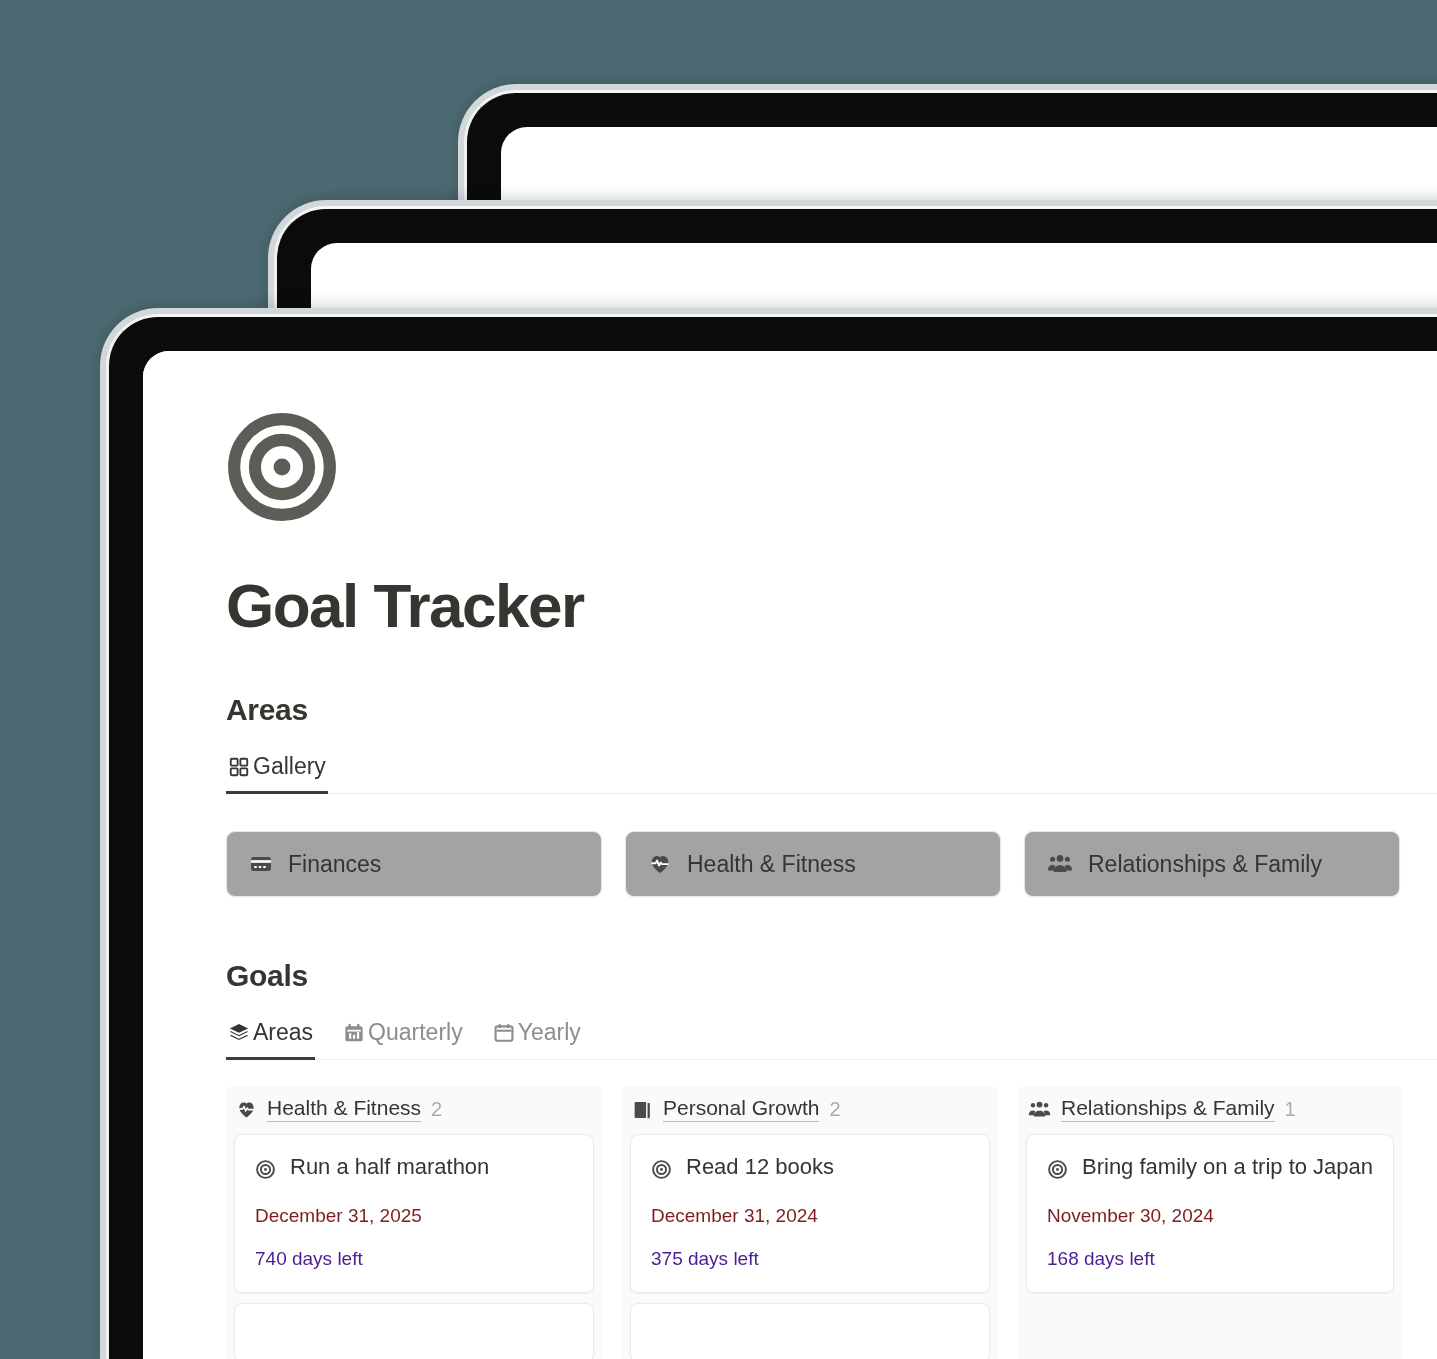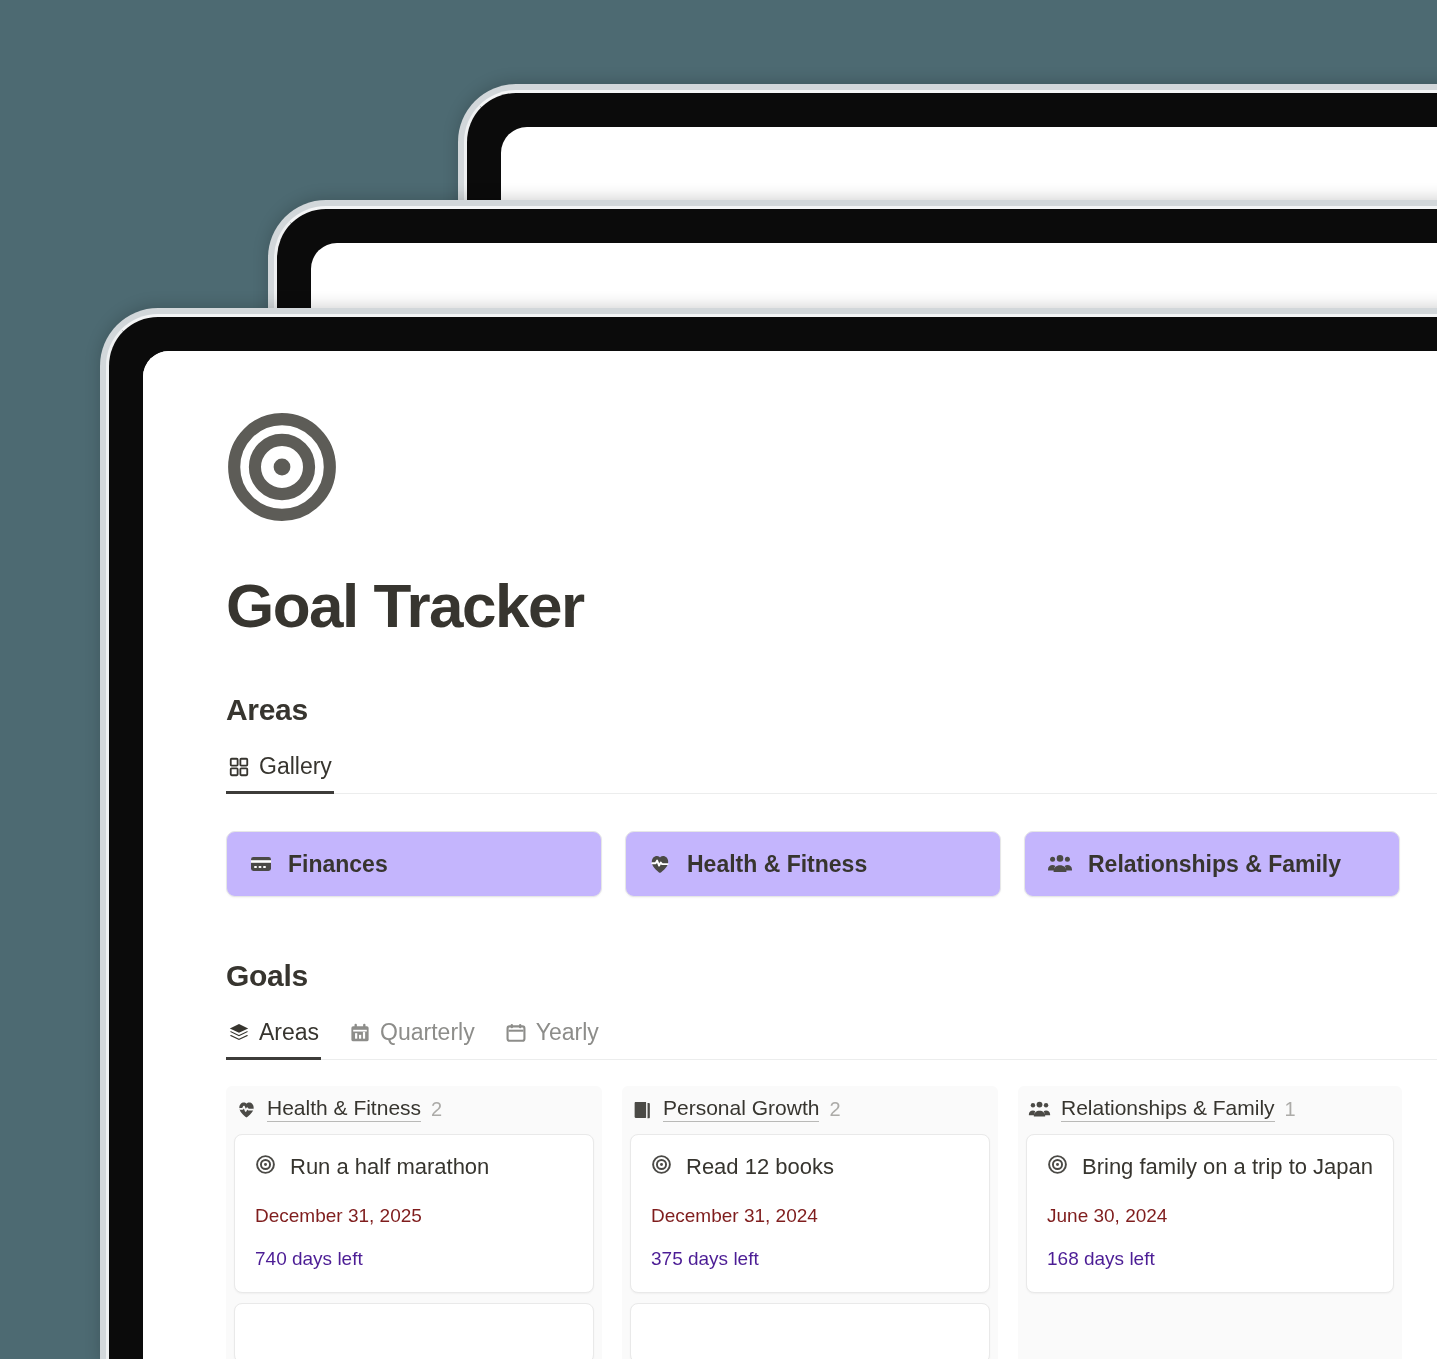"Gallery" .tab { gap: 9px -> 3px }
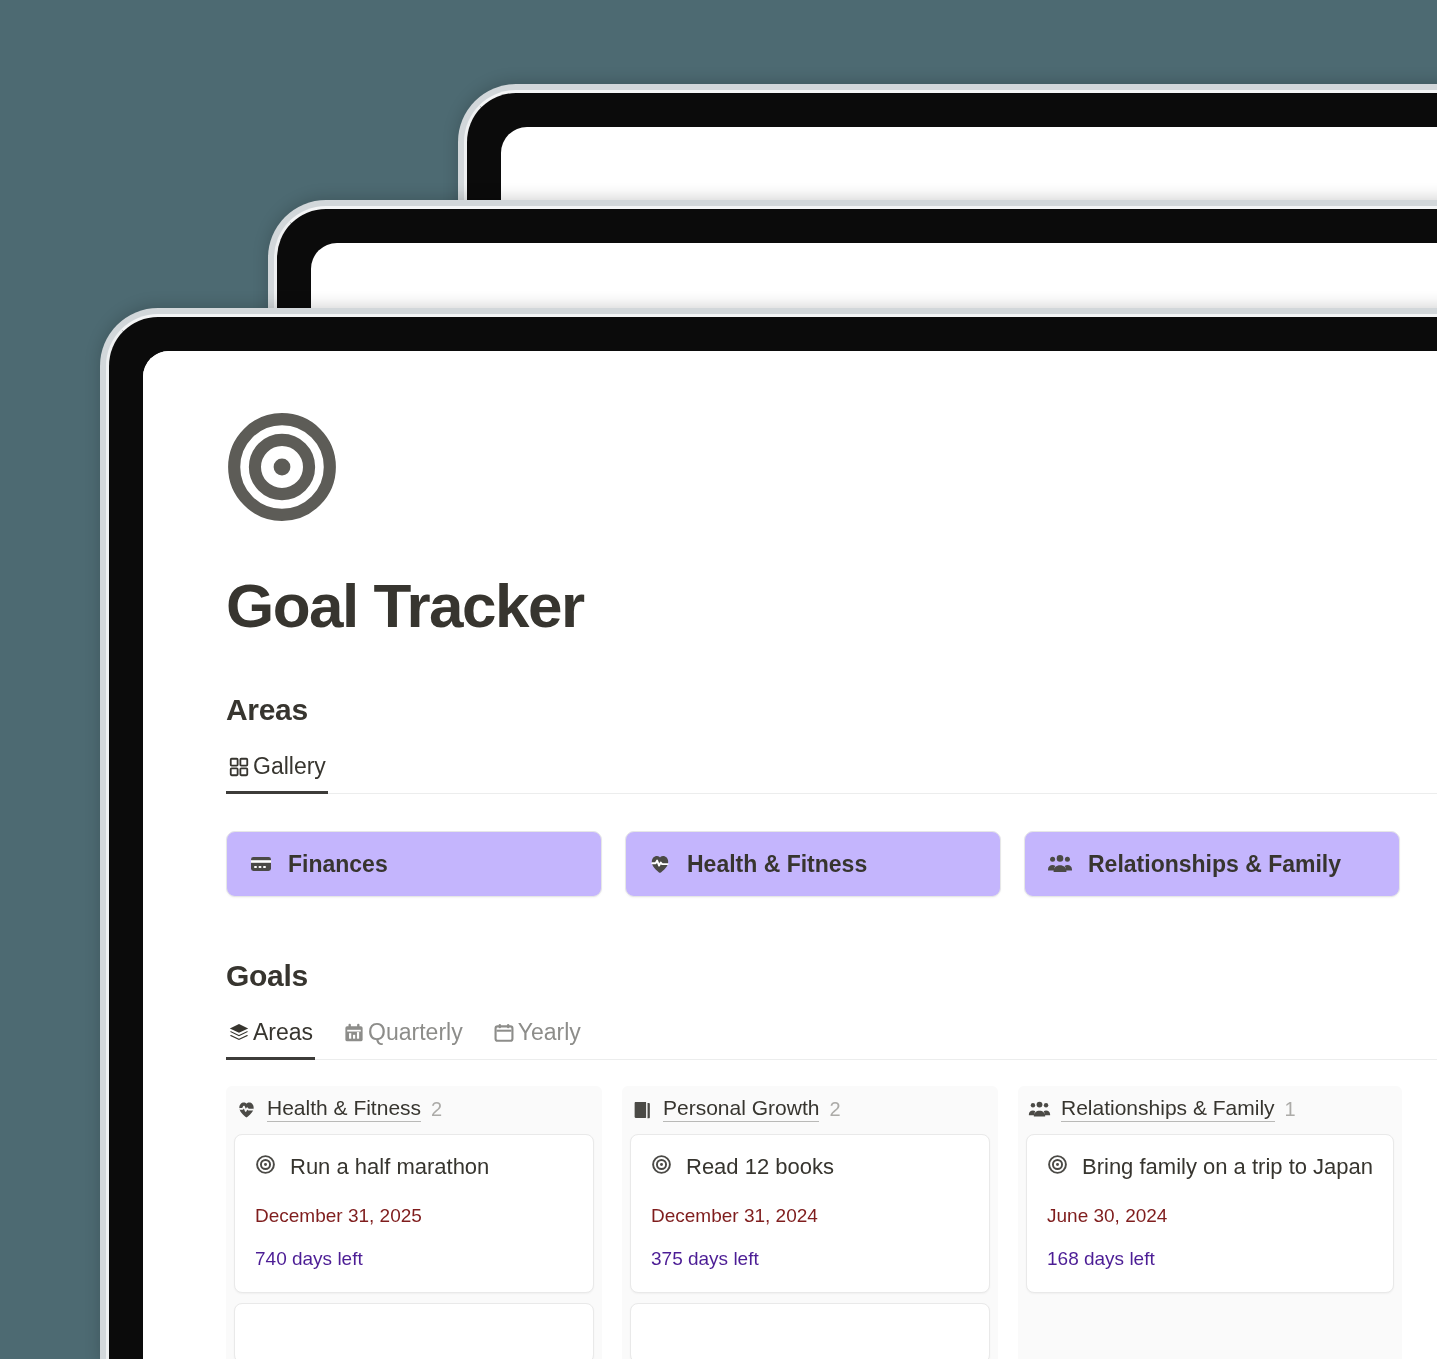"Finances" .area-card { background: #c4b5fd -> #a3a3a3; font-weight: bold -> none }
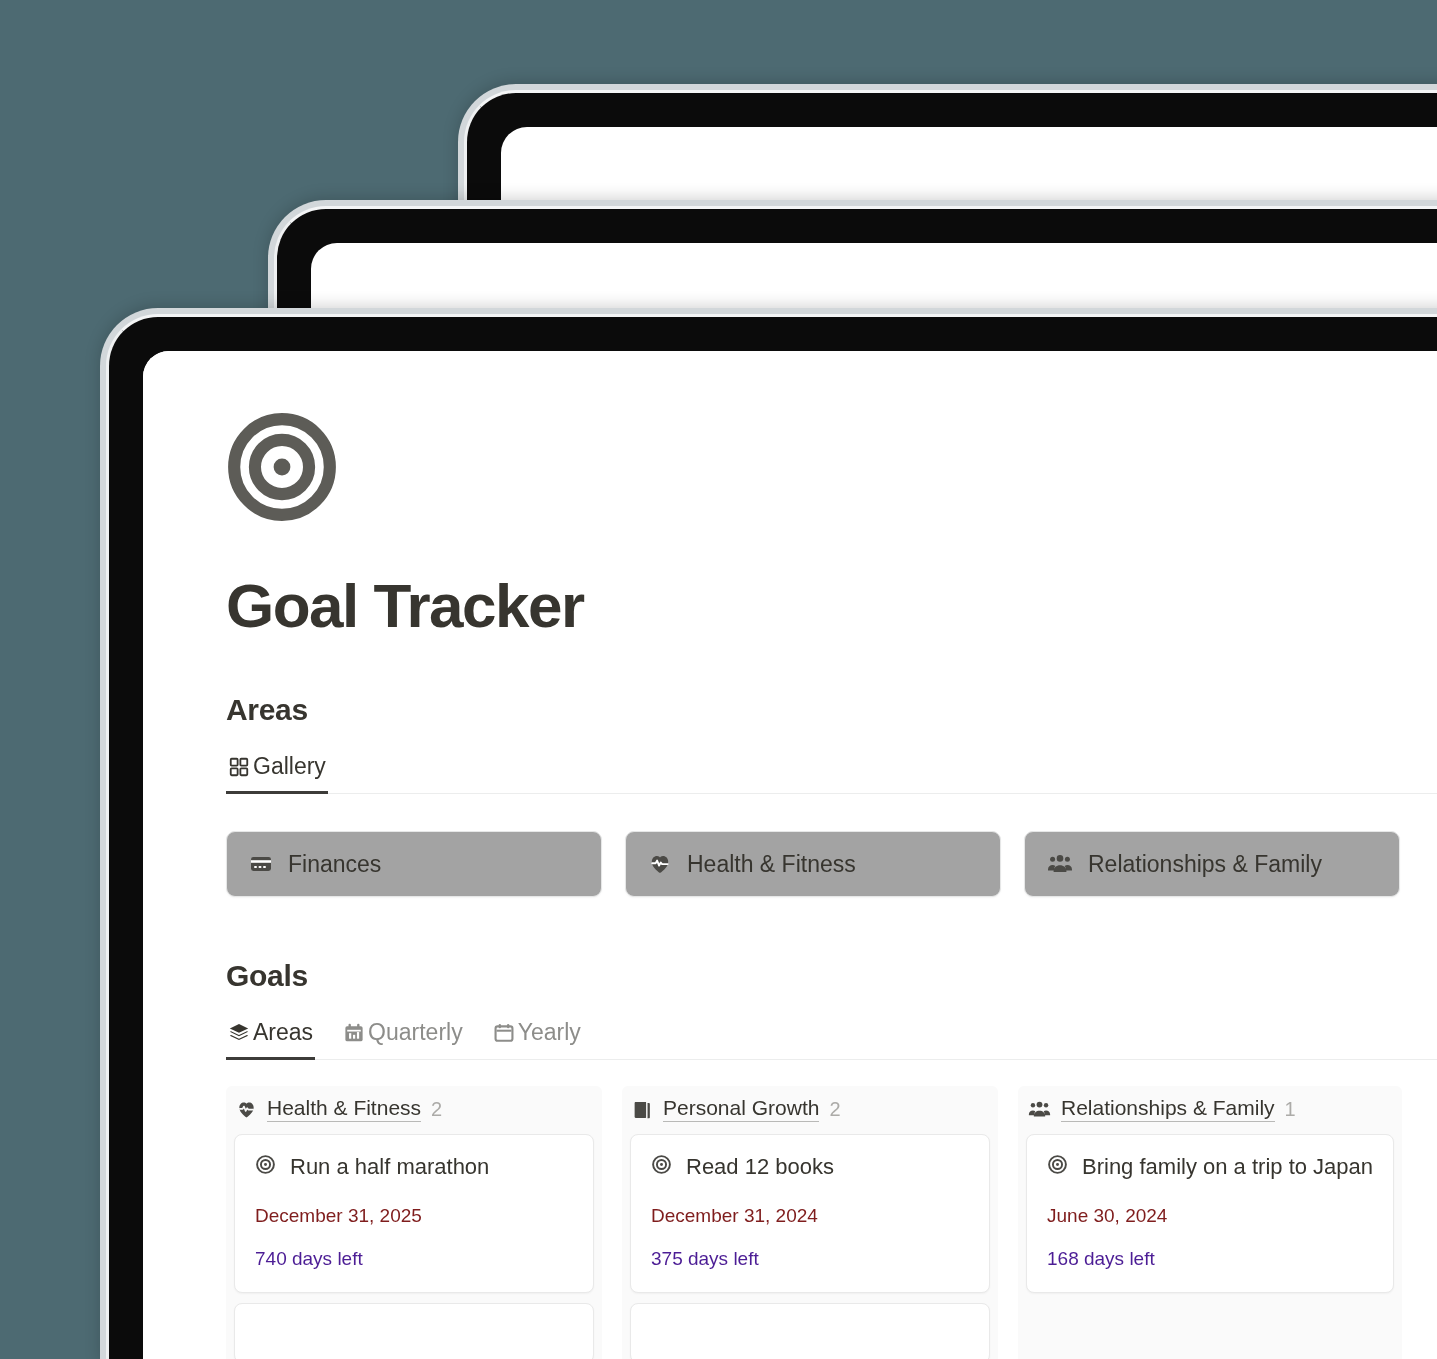"Run a half marathon" .goal-title { align-items: flex-start -> flex-end }
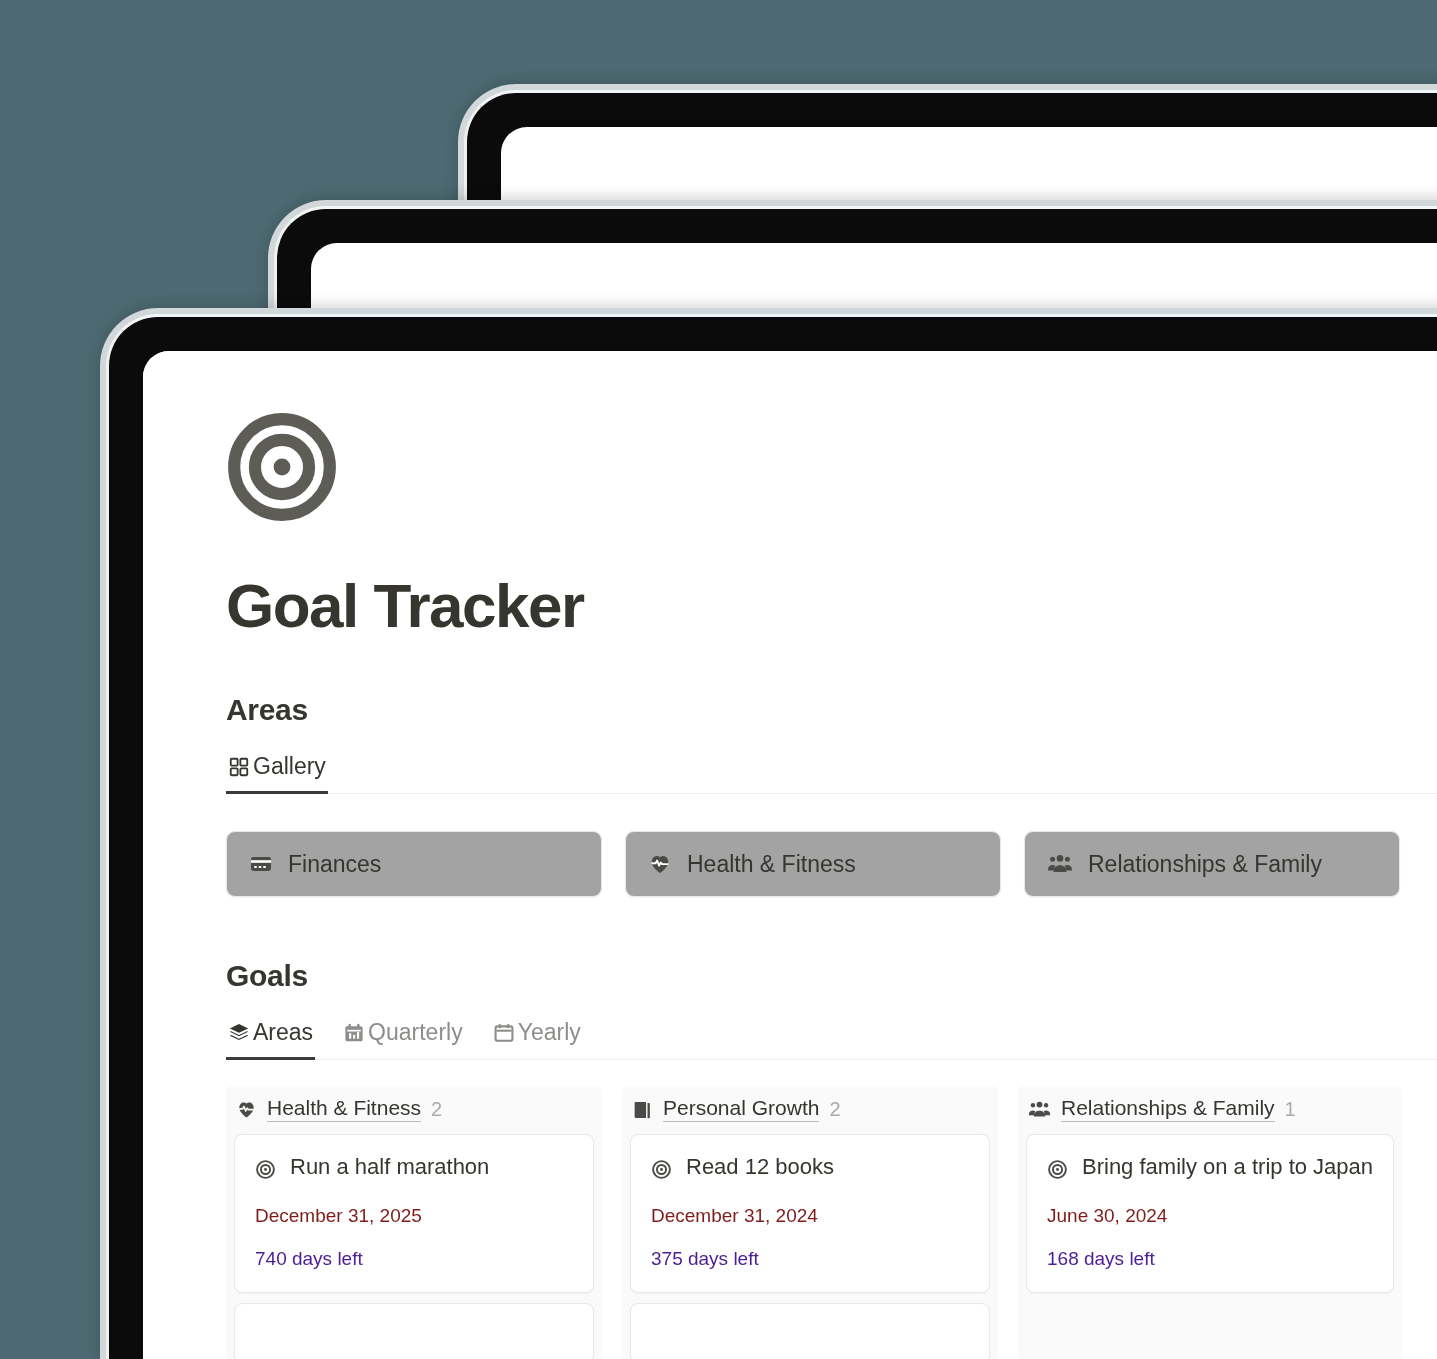"June 30, 2024" div.goal-date { text: June -> November }
